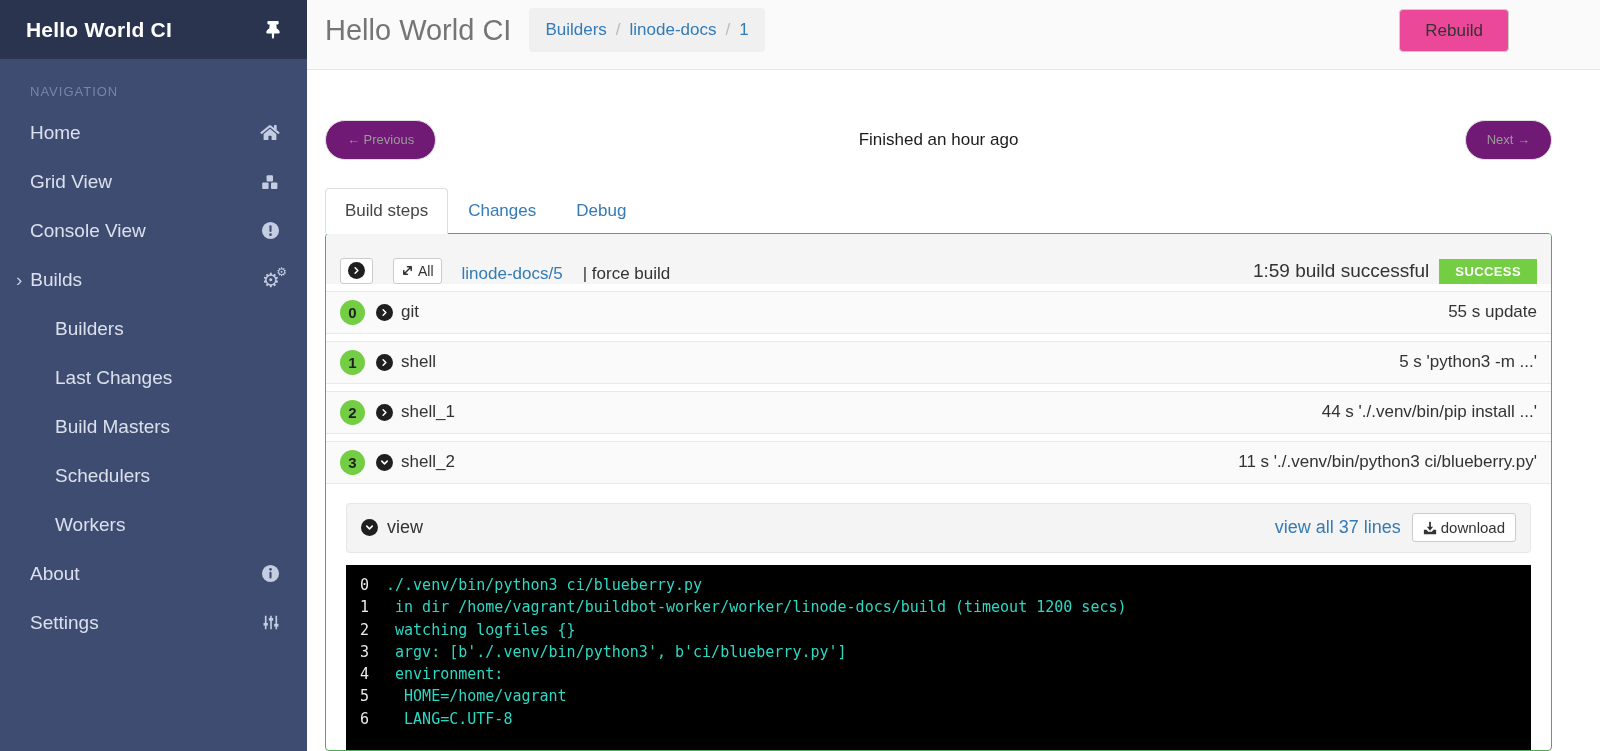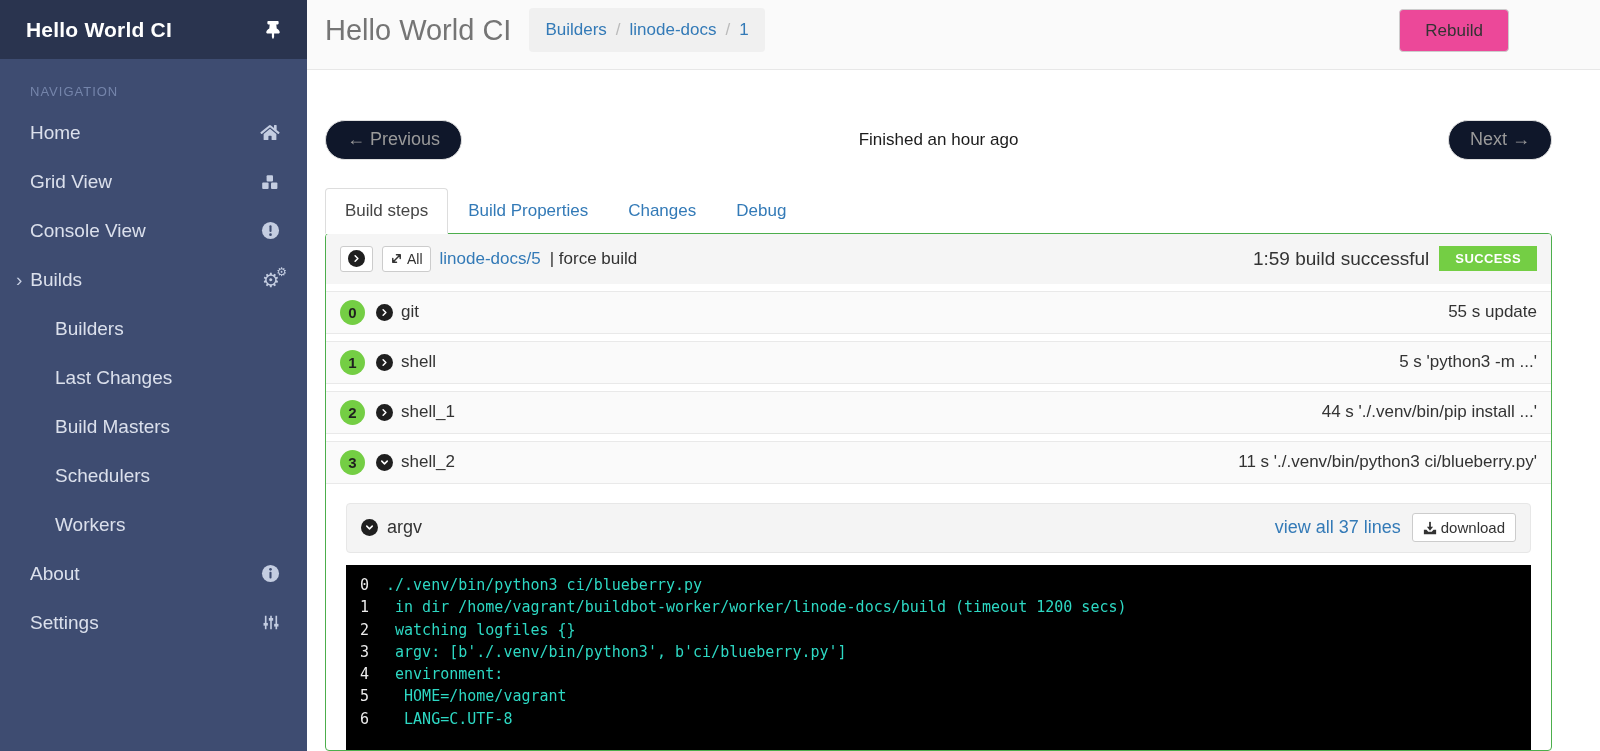"← Previous" .btn-pill { background: #0f172a -> #701a75; font-size: 18px -> 13px }
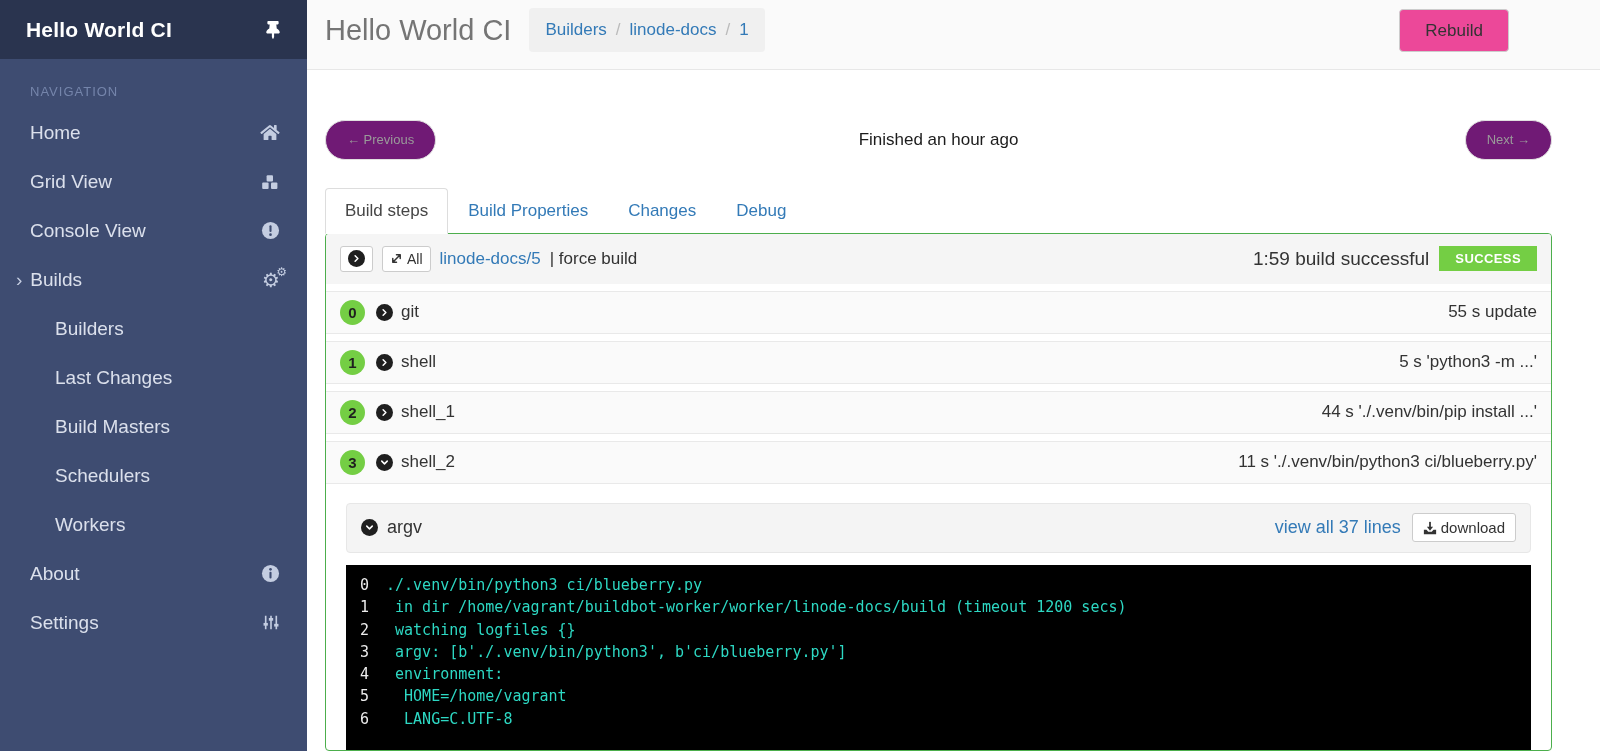"Build Properties" a.tab { html: <a>Build Properties</a> -> none }
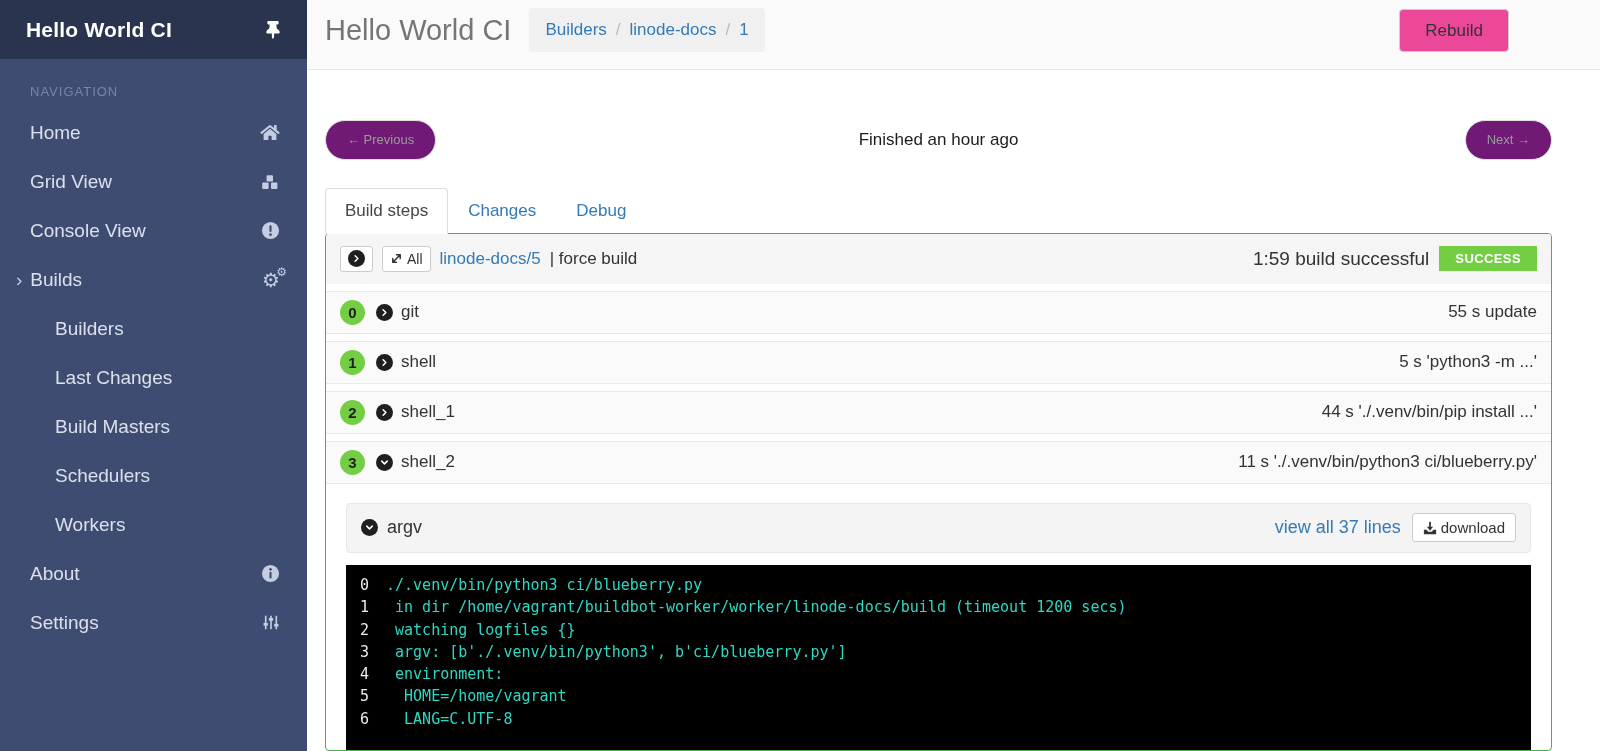"All" .panel-header { align-items: center -> flex-end; gap: 9px -> 20px }
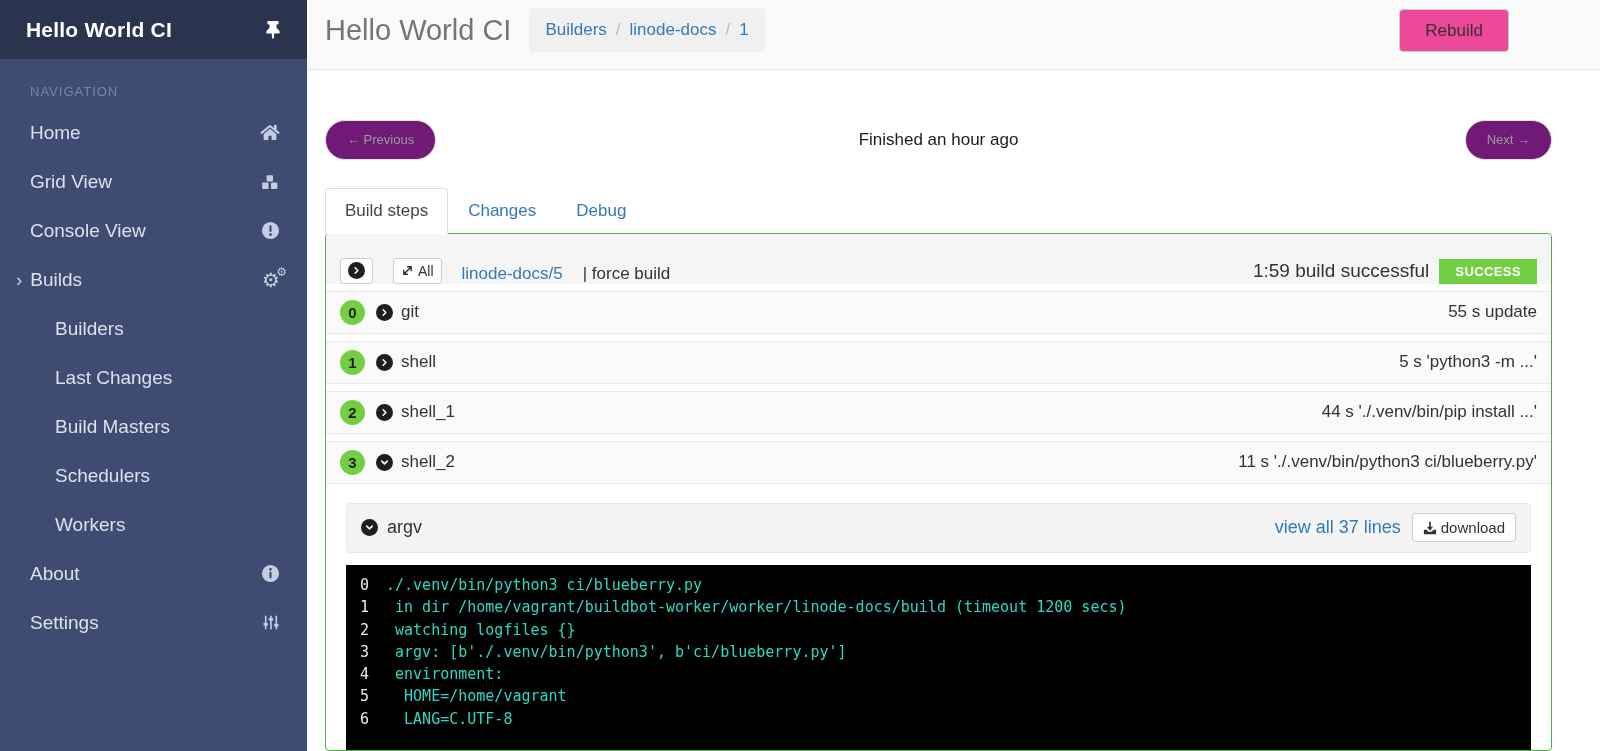"argv" span.stdio-title { text: argv -> view }
